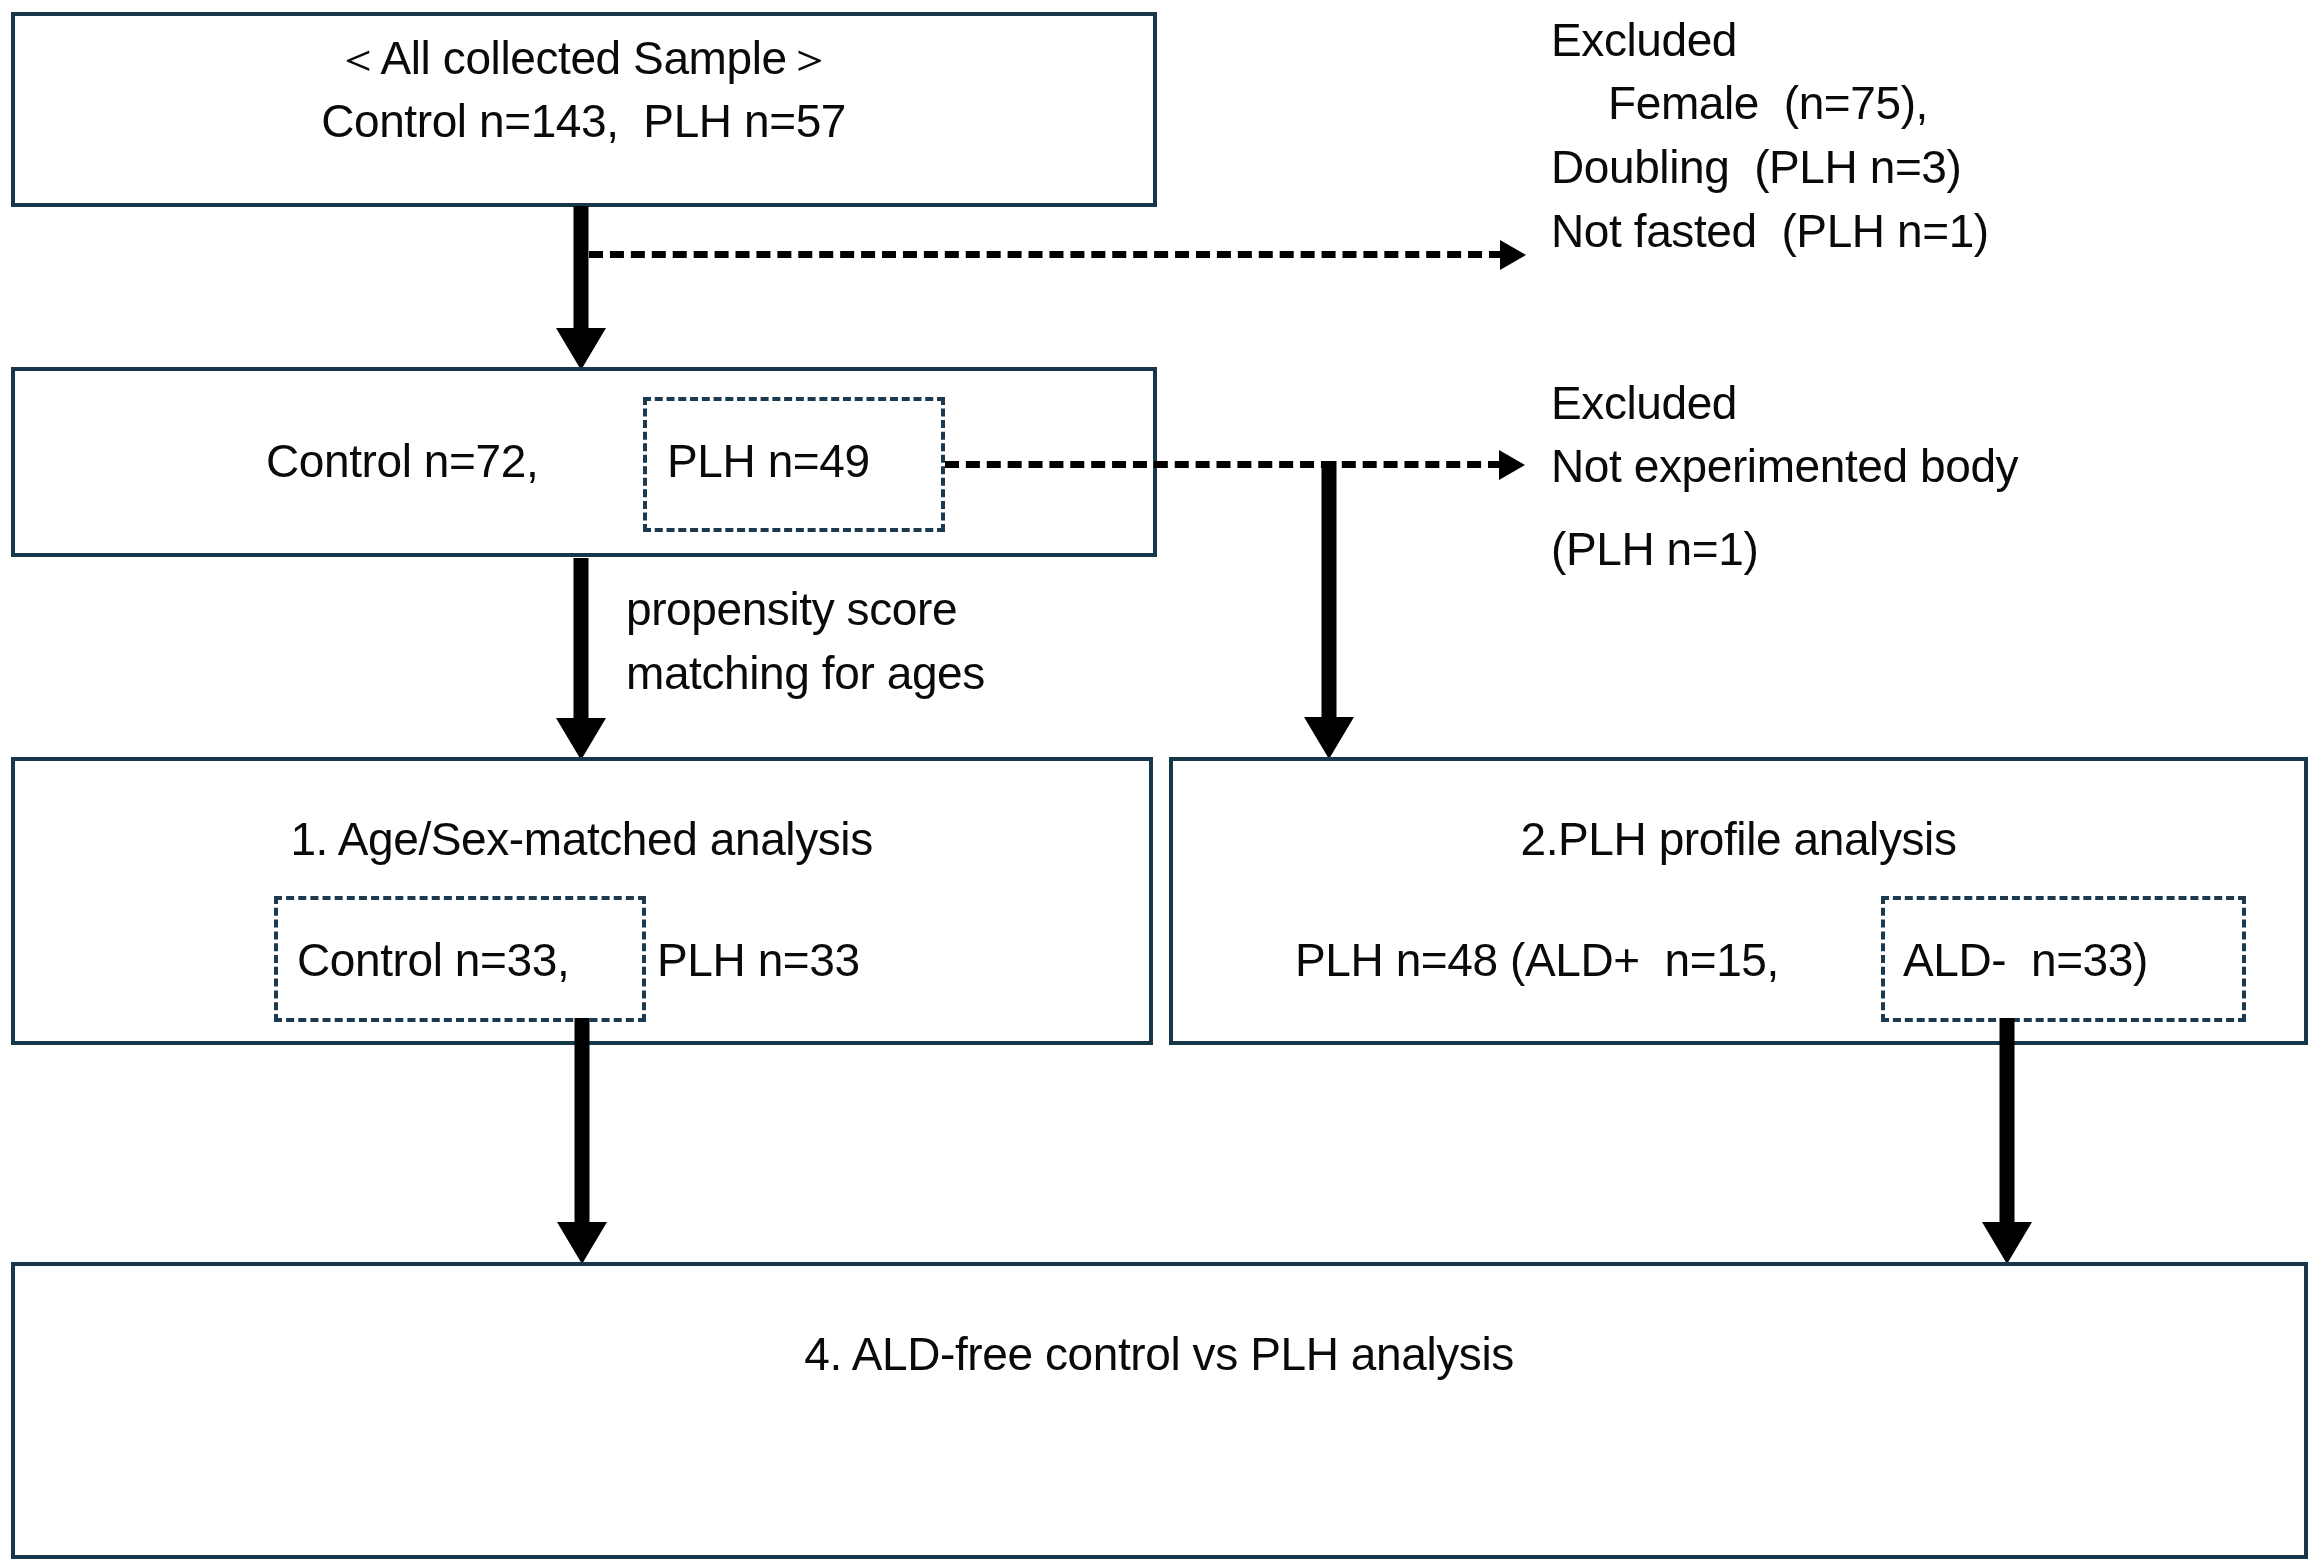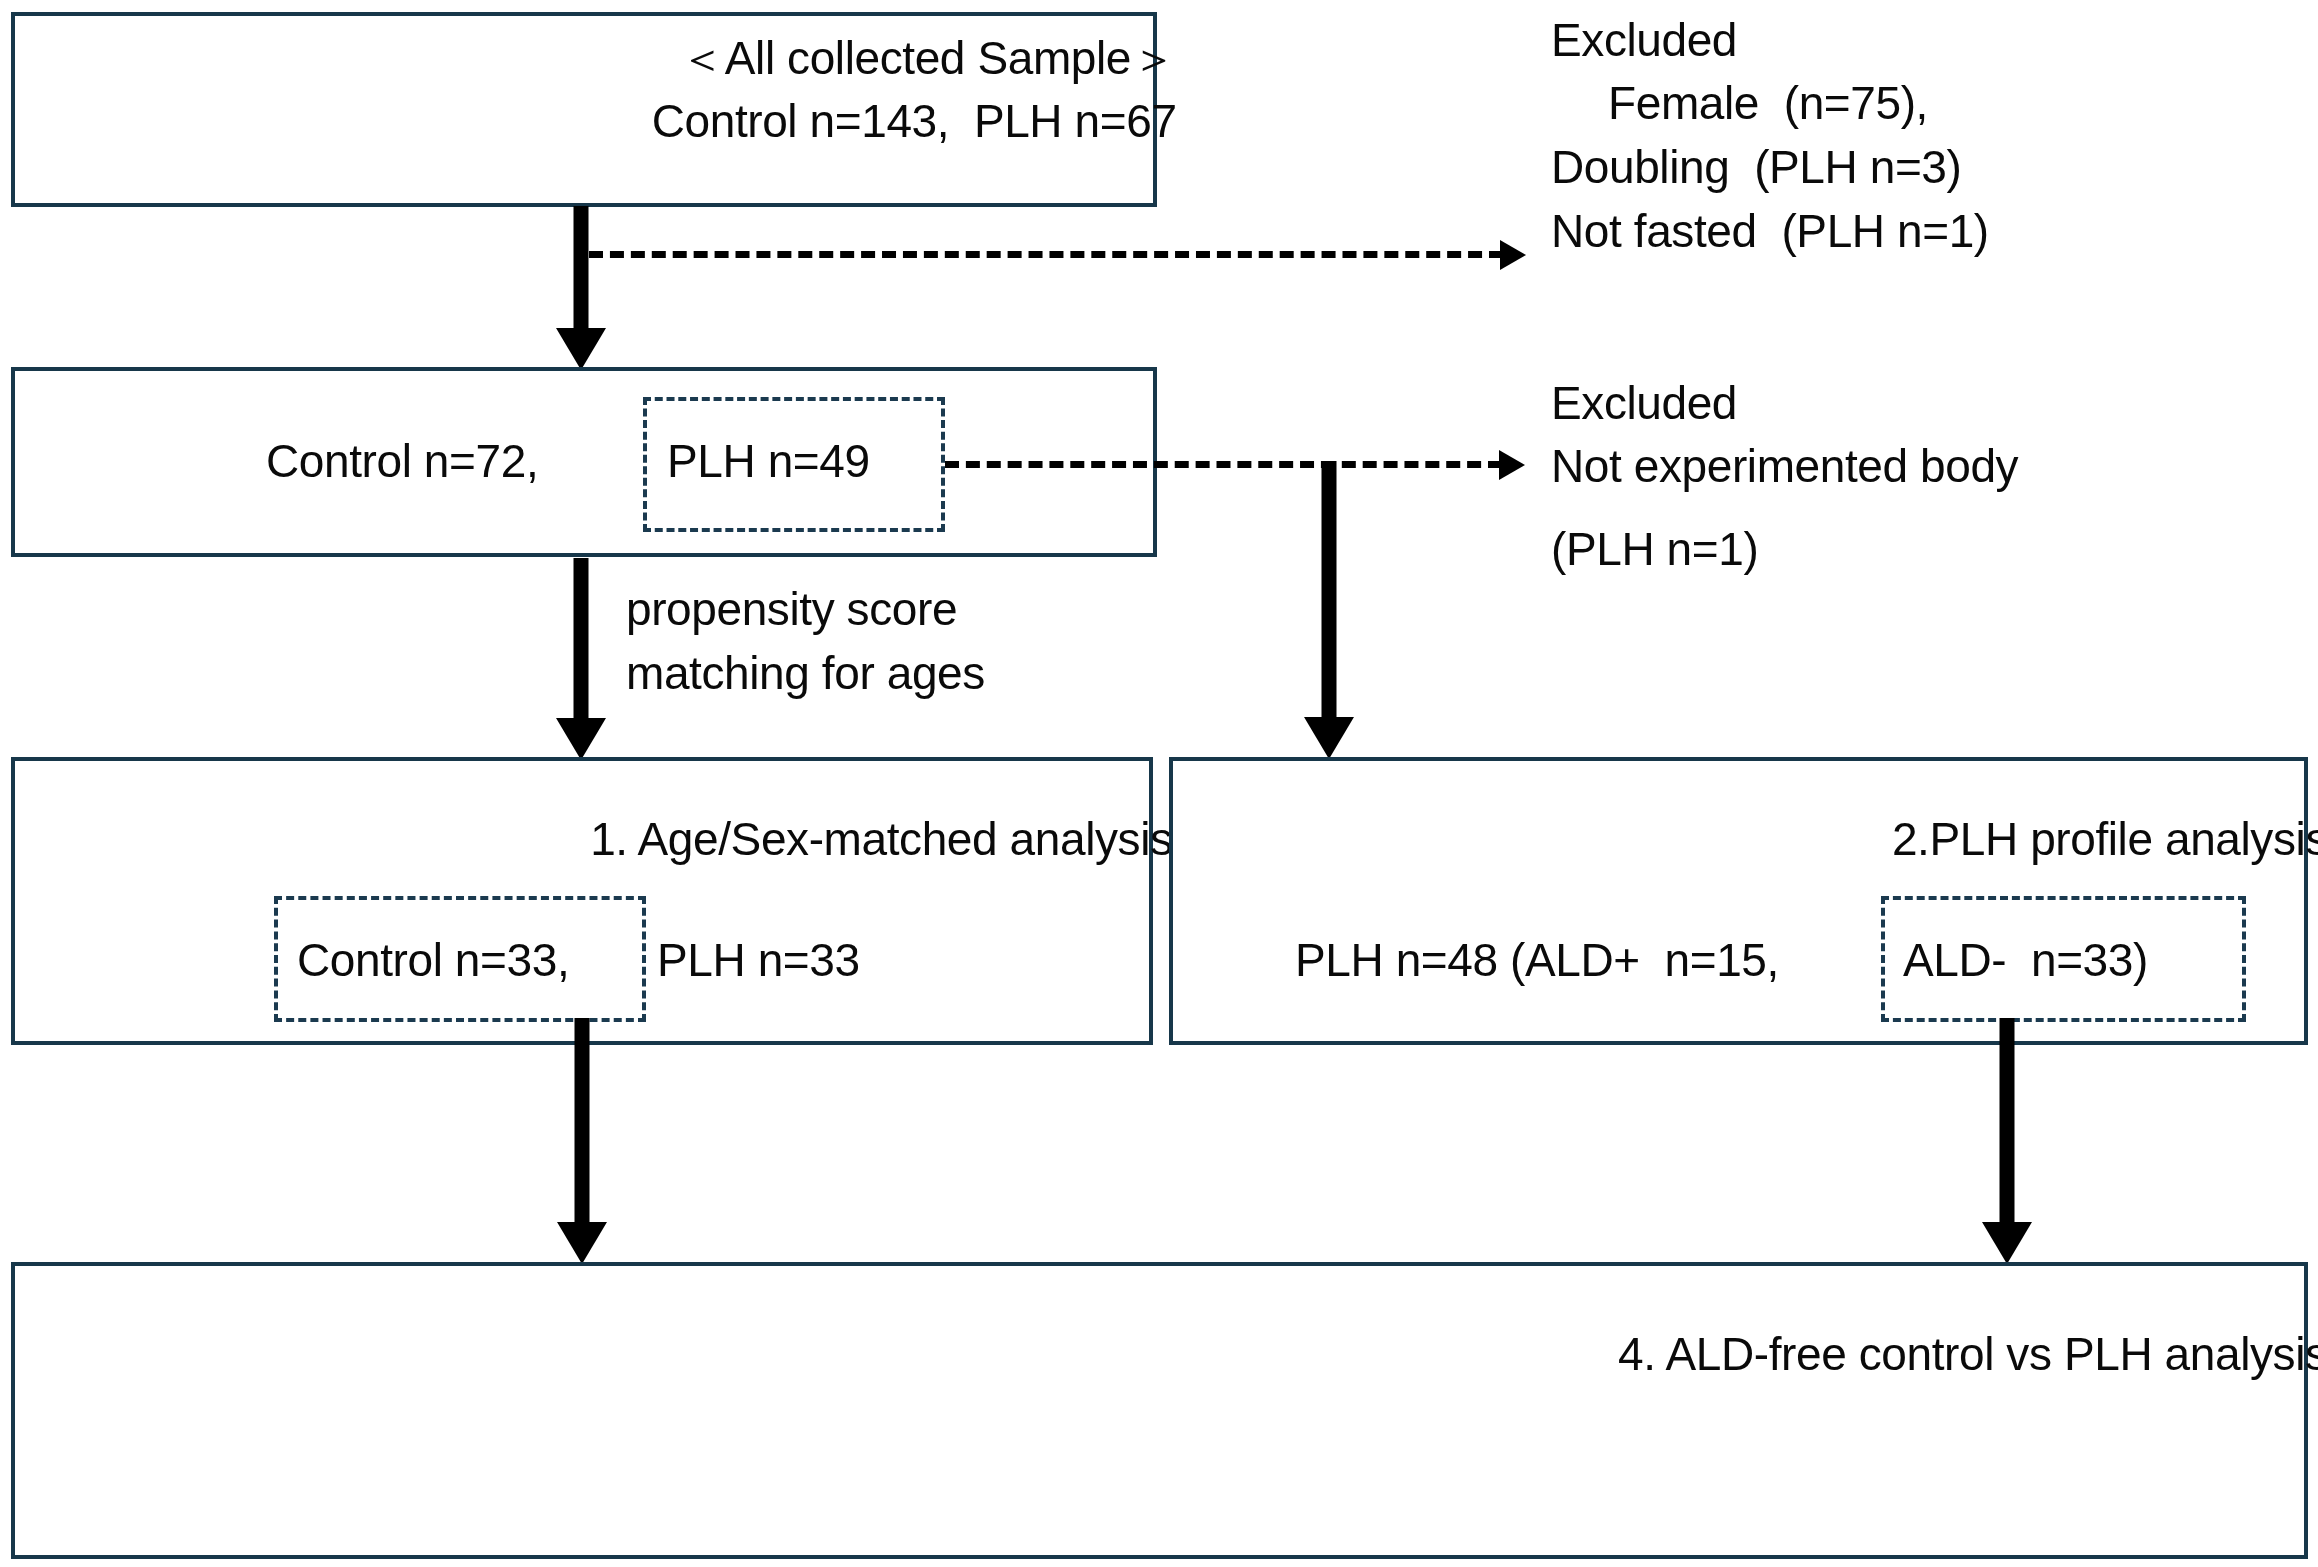"＜All collected Sample＞" .txt.center { padding-left: 20px -> none; text-align: right -> center }
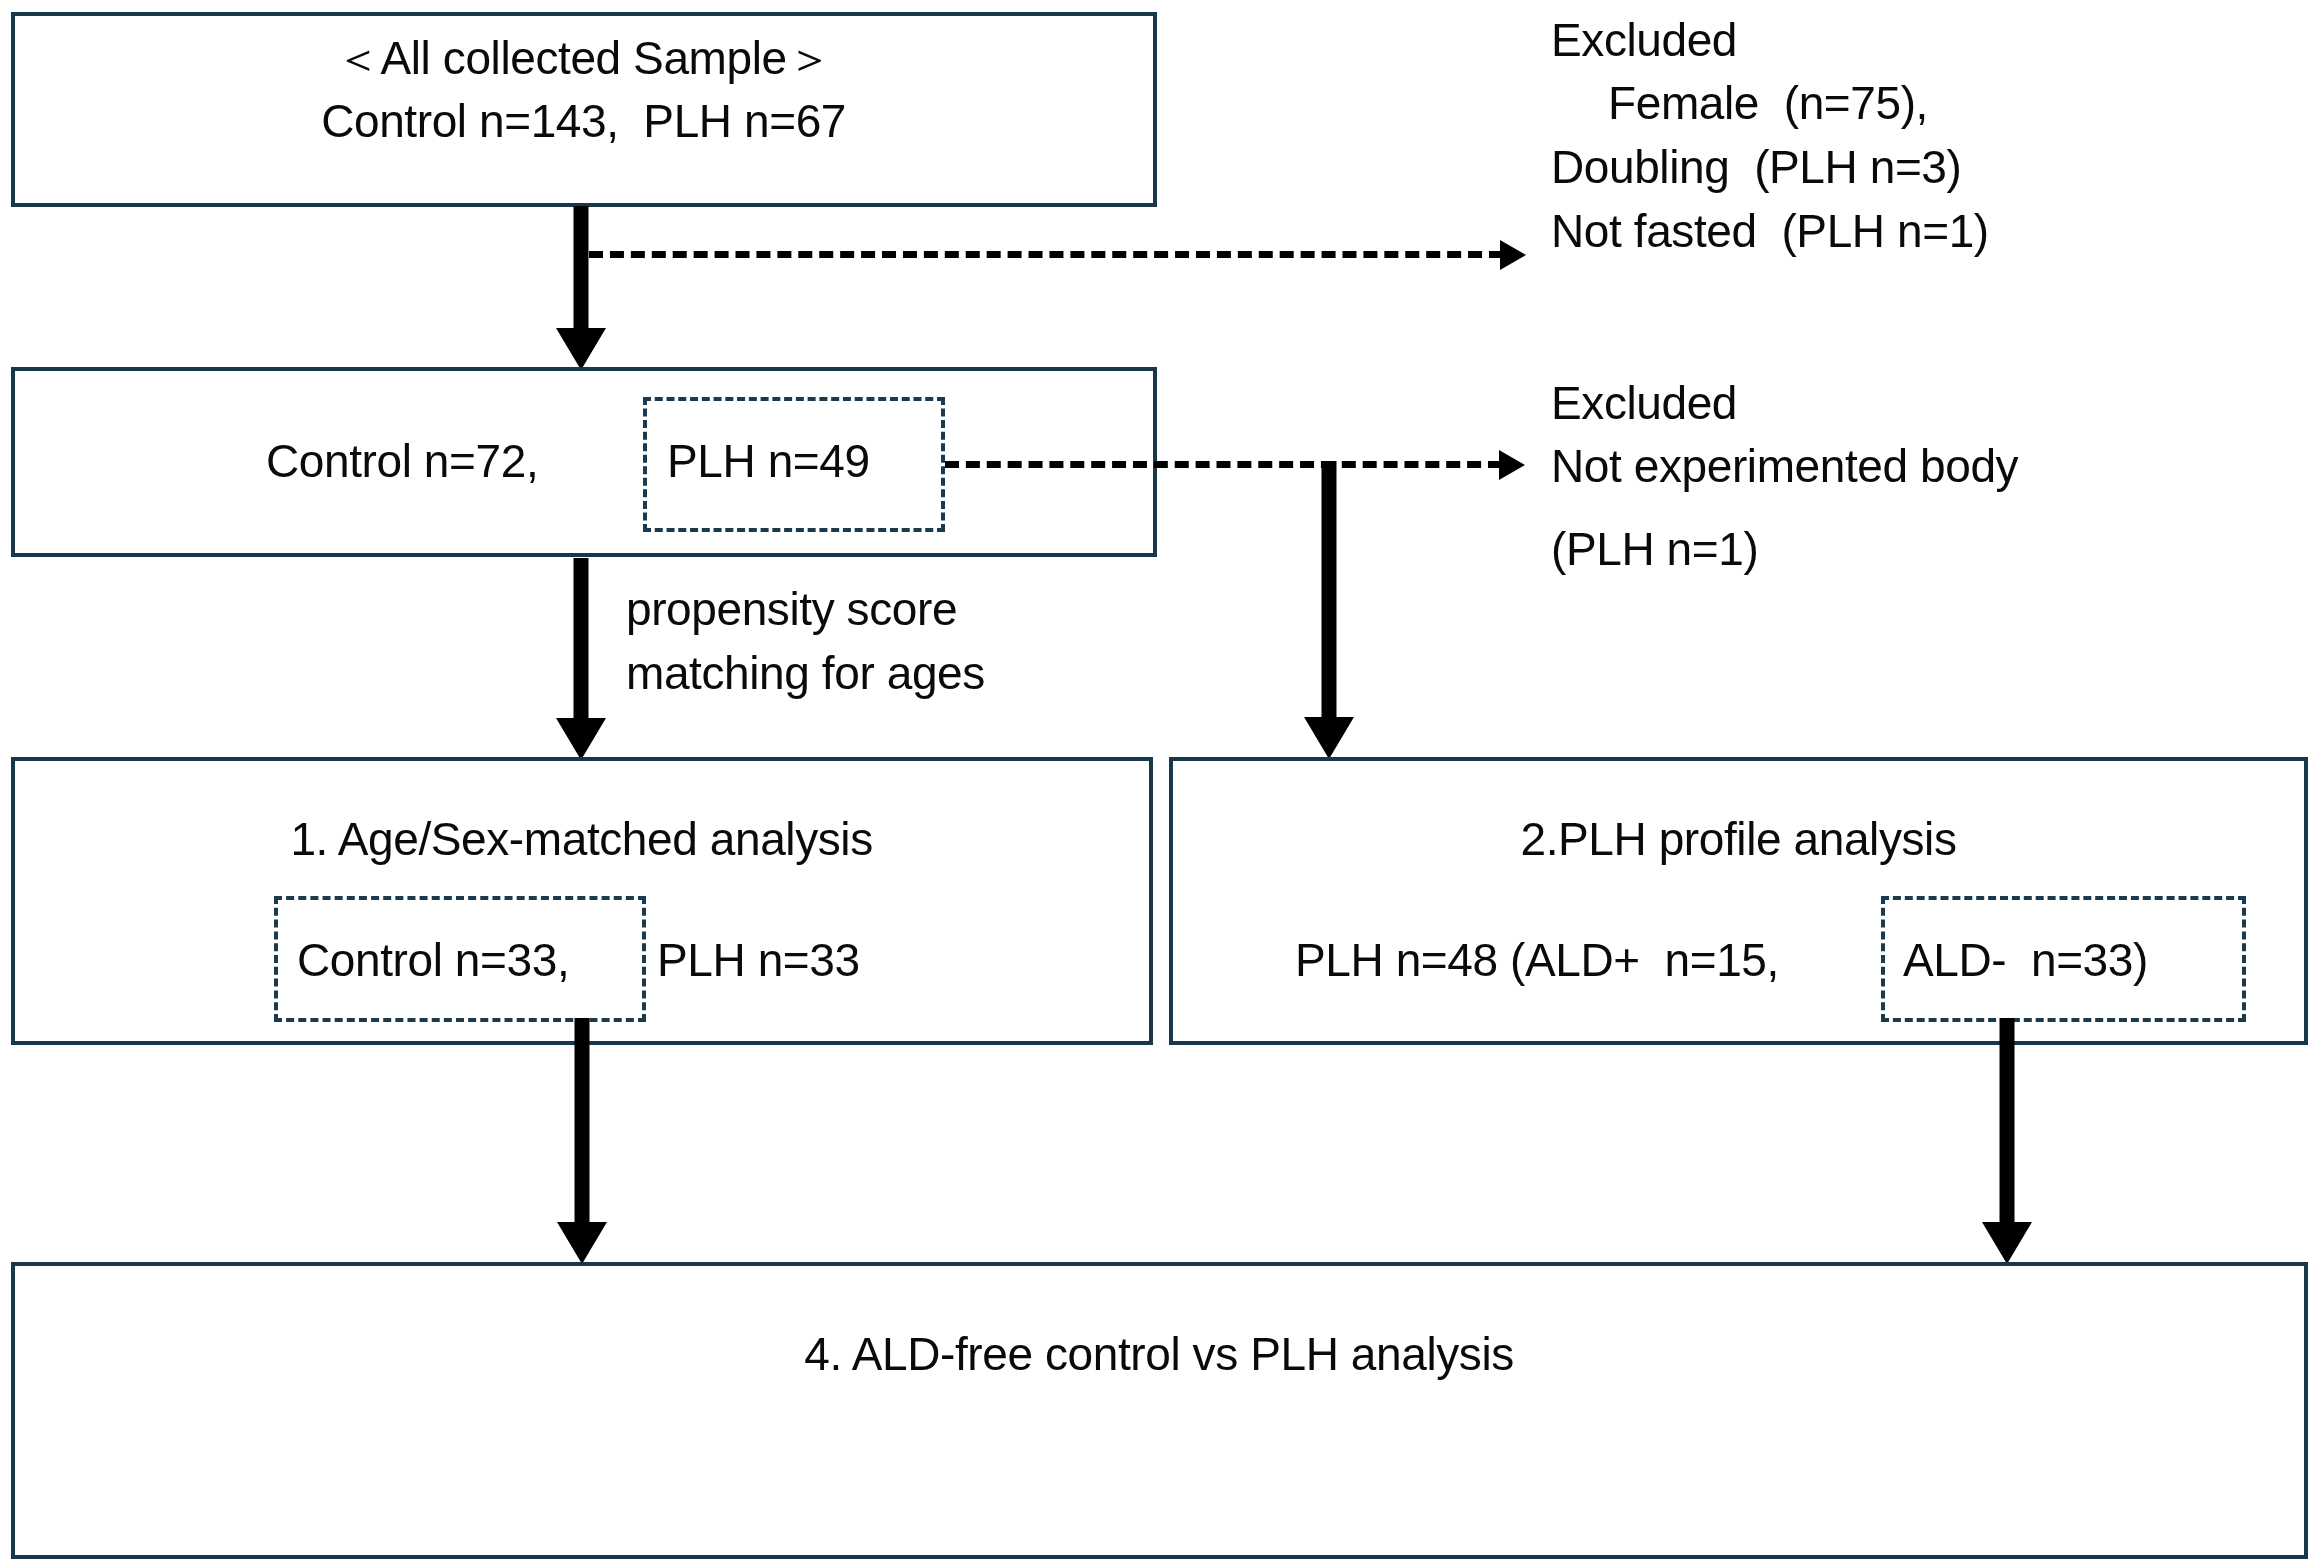"Control n=143, PLH n=67" div.txt { text: 67 -> 57 }
